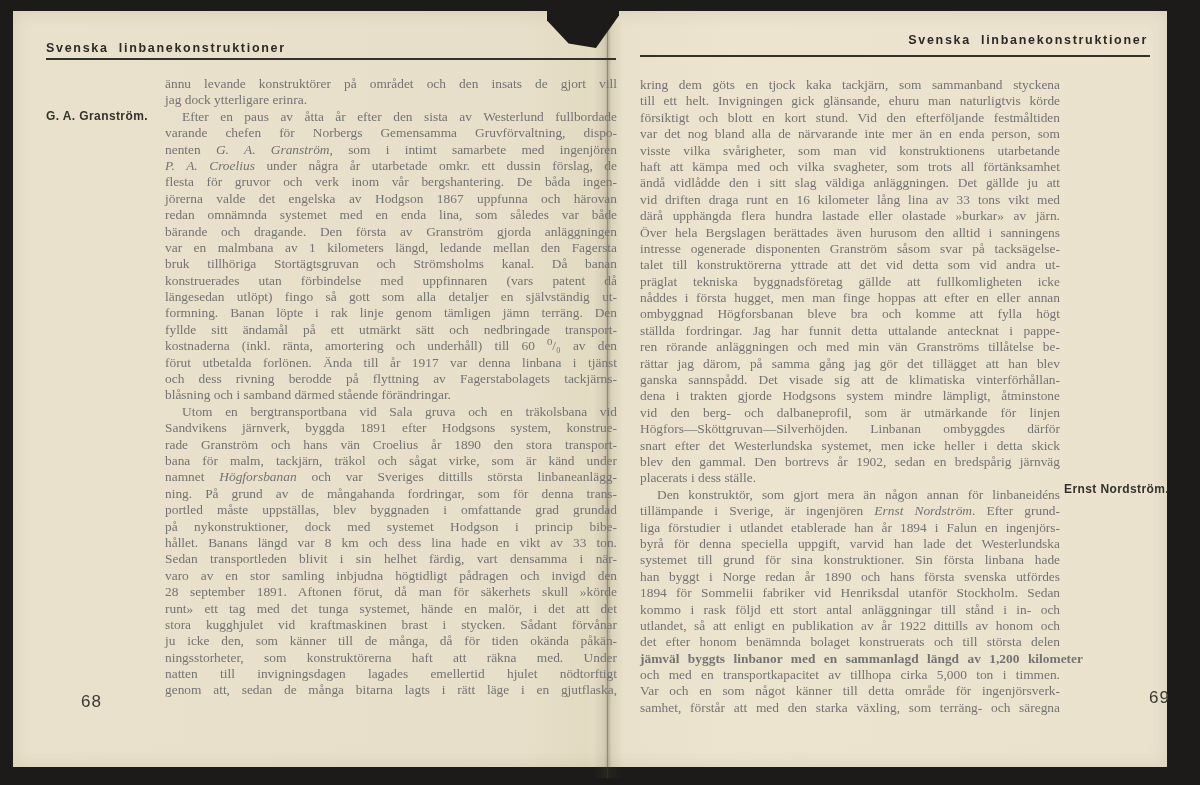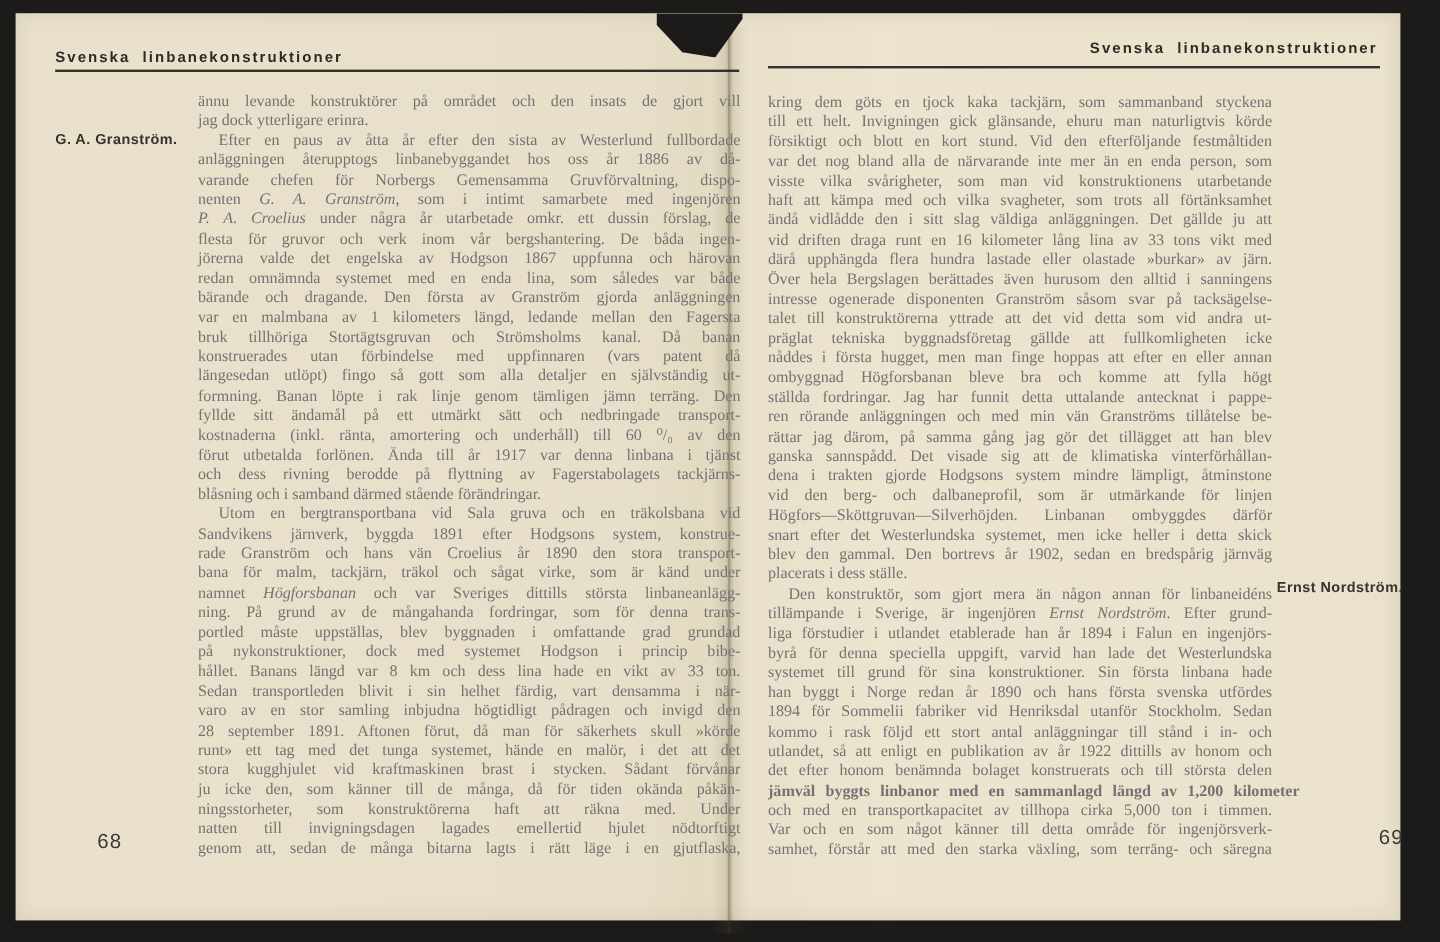"anläggningen återupptogs" div.line { html: <div><span><span>anläggningen återupptogs linbanebyggandet hos oss år 1886 av då-</span></span></div> -> none }
